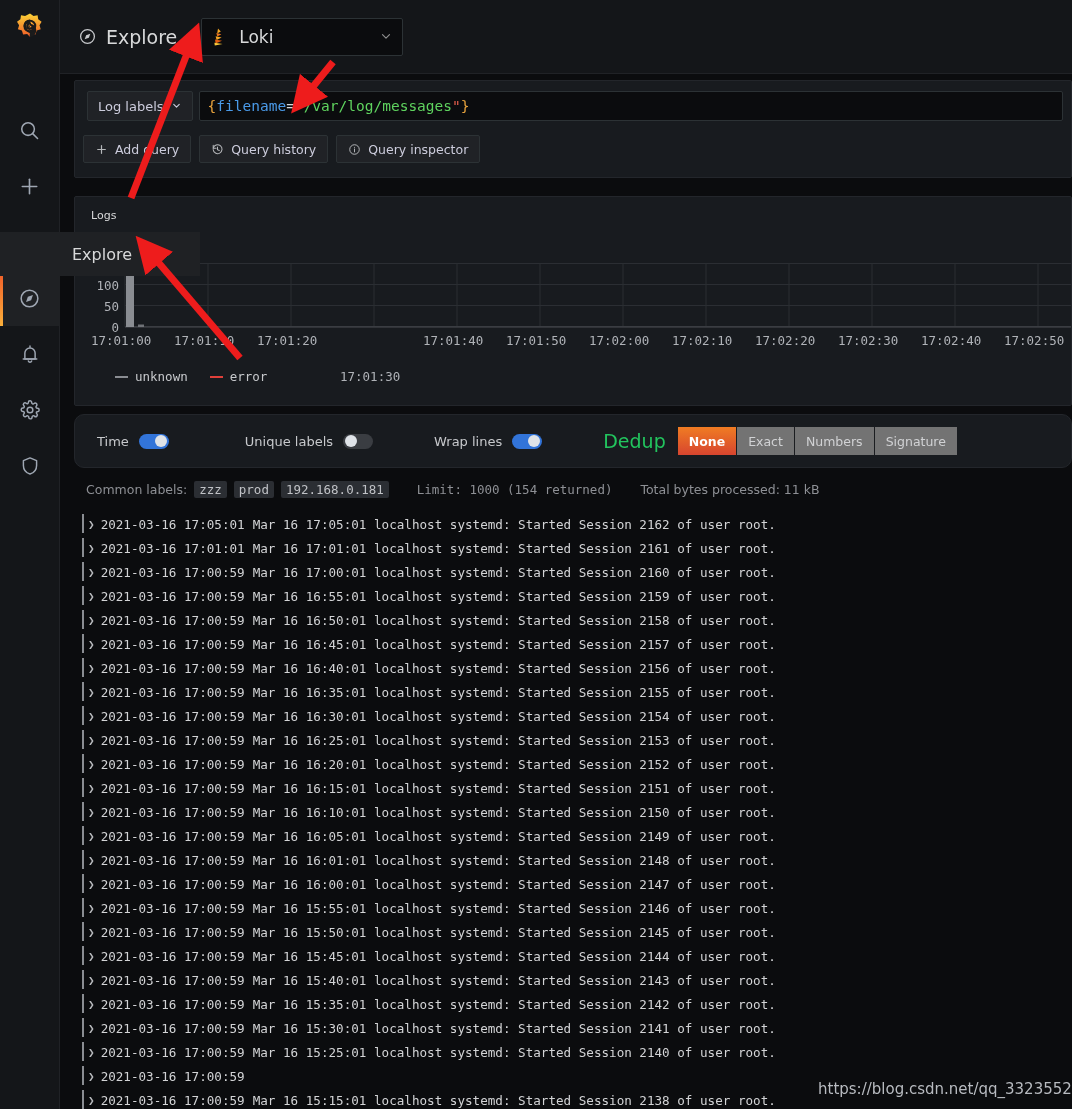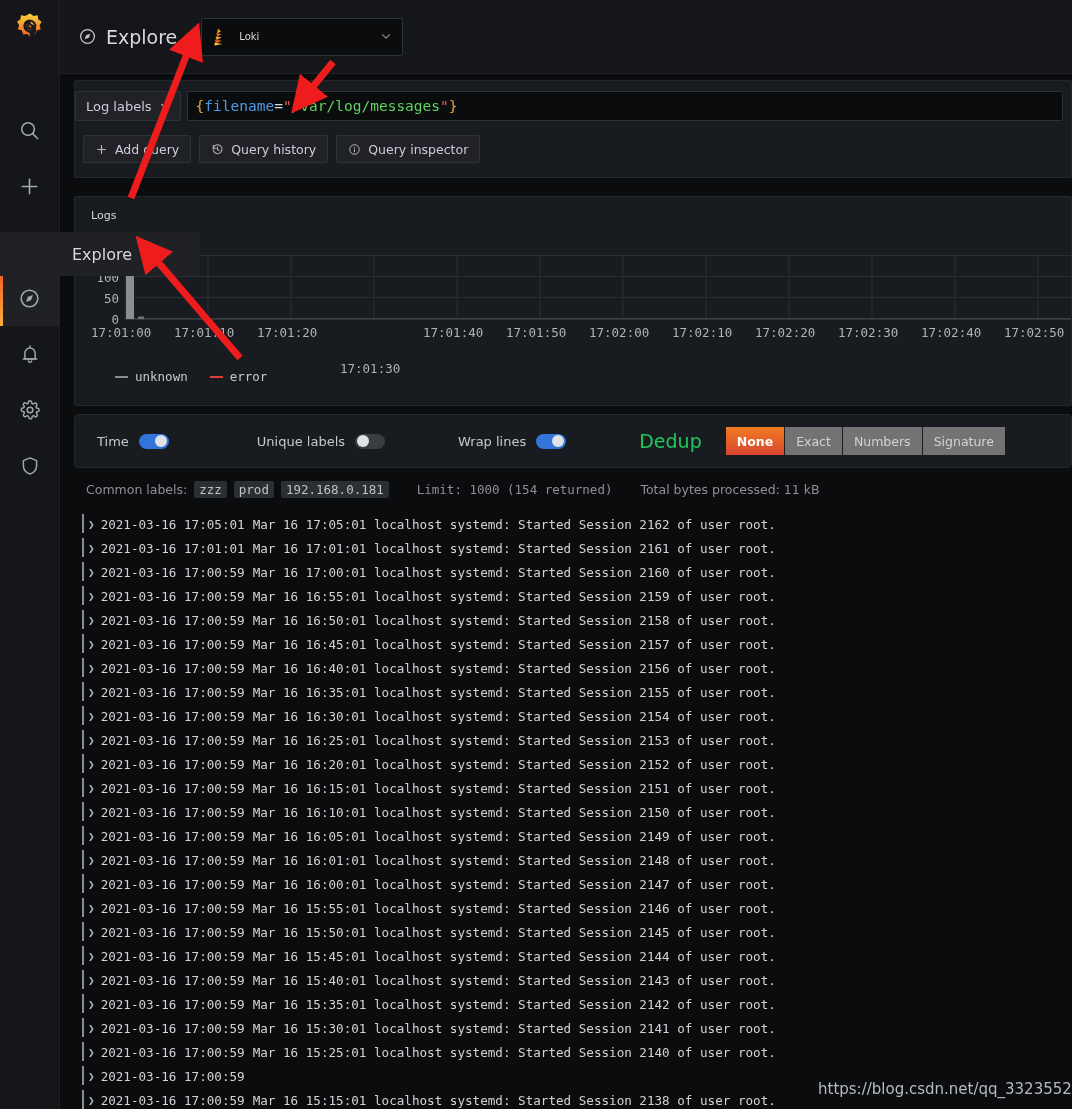"Loki" .ds-picker { font-size: 10px -> 17px }
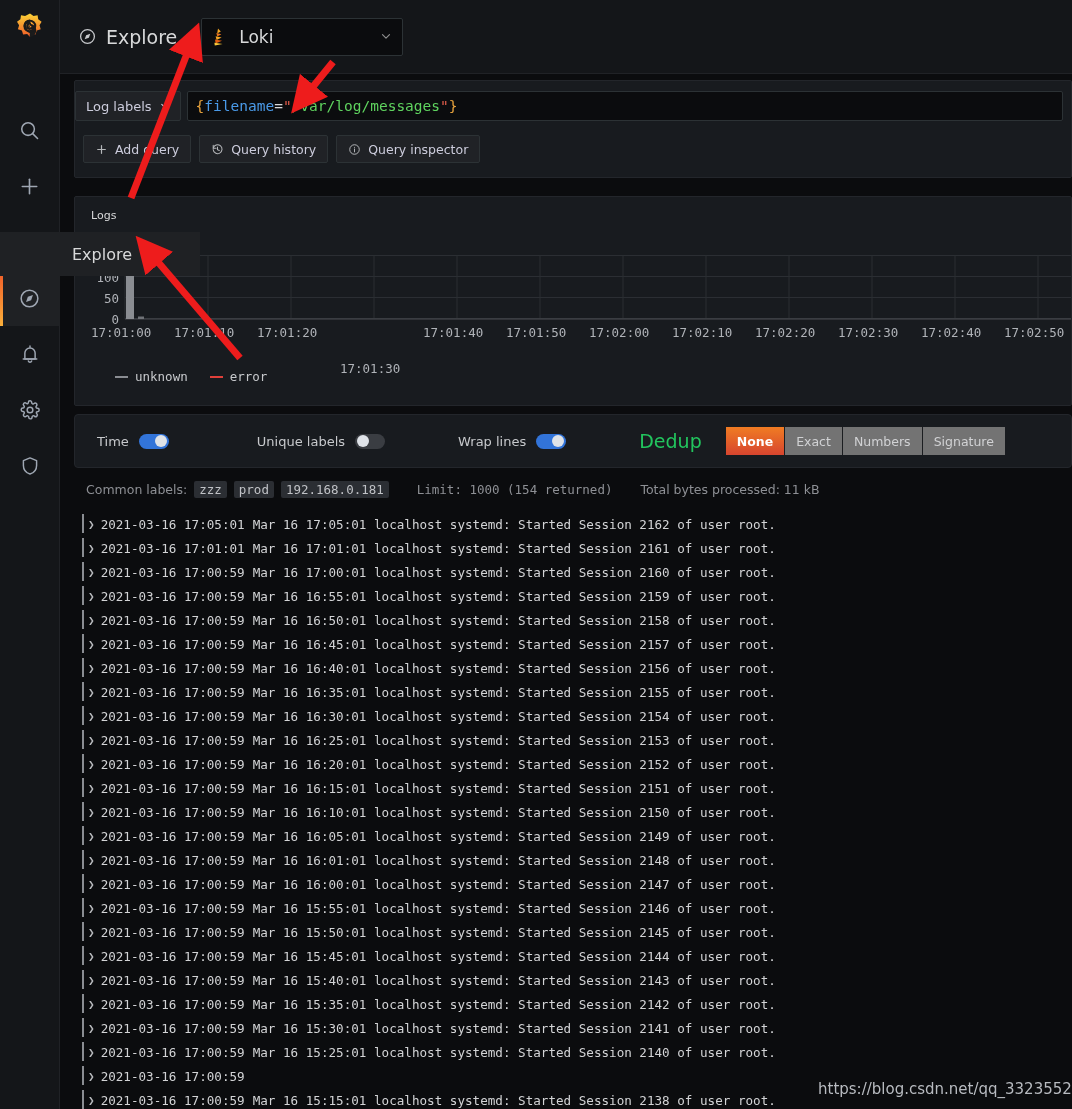"Log labels" .qrow { padding: 0 8px 0 0 -> 0 8px 0 12px }
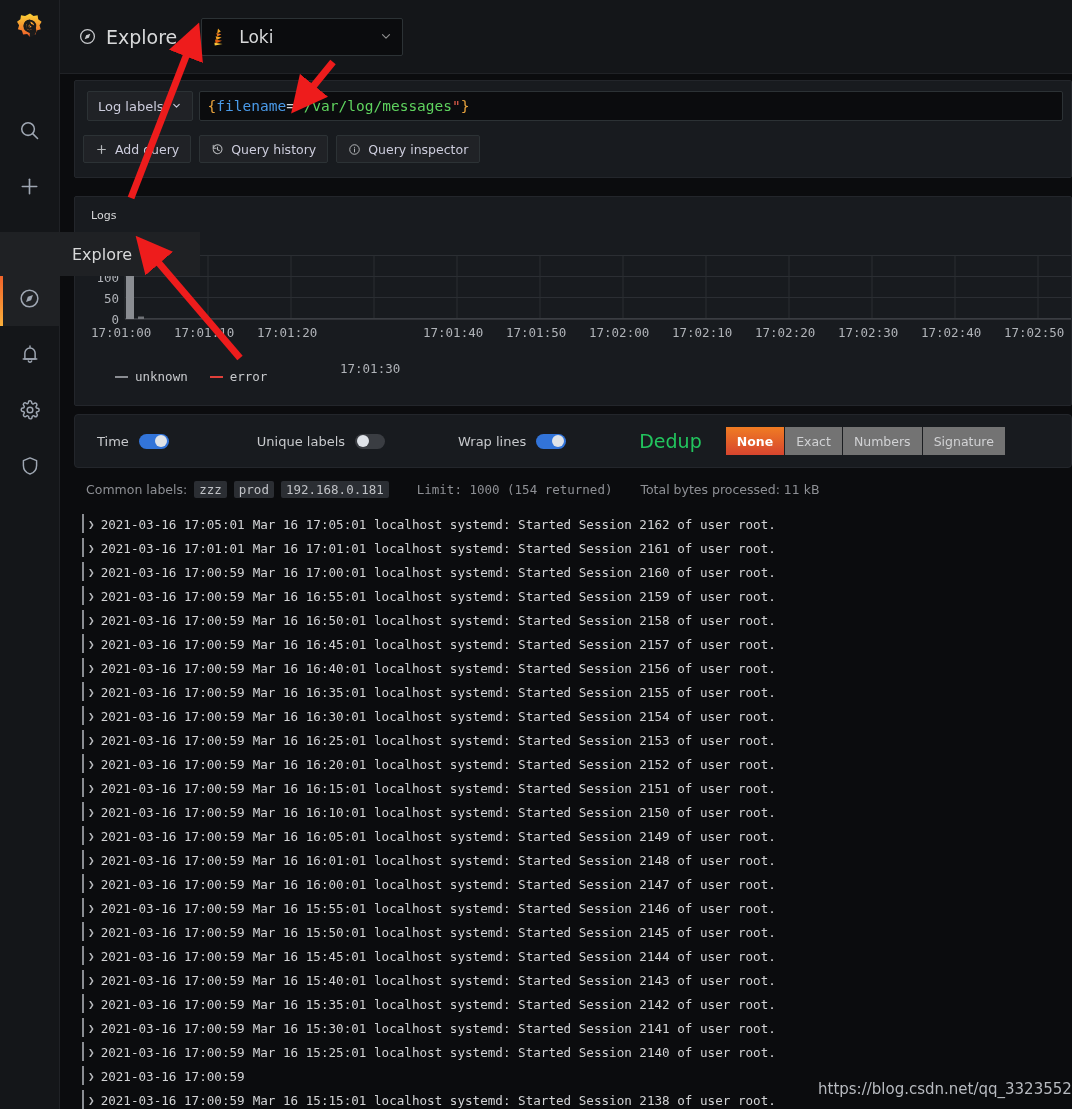"100" .graph { top: 46px -> 54px }
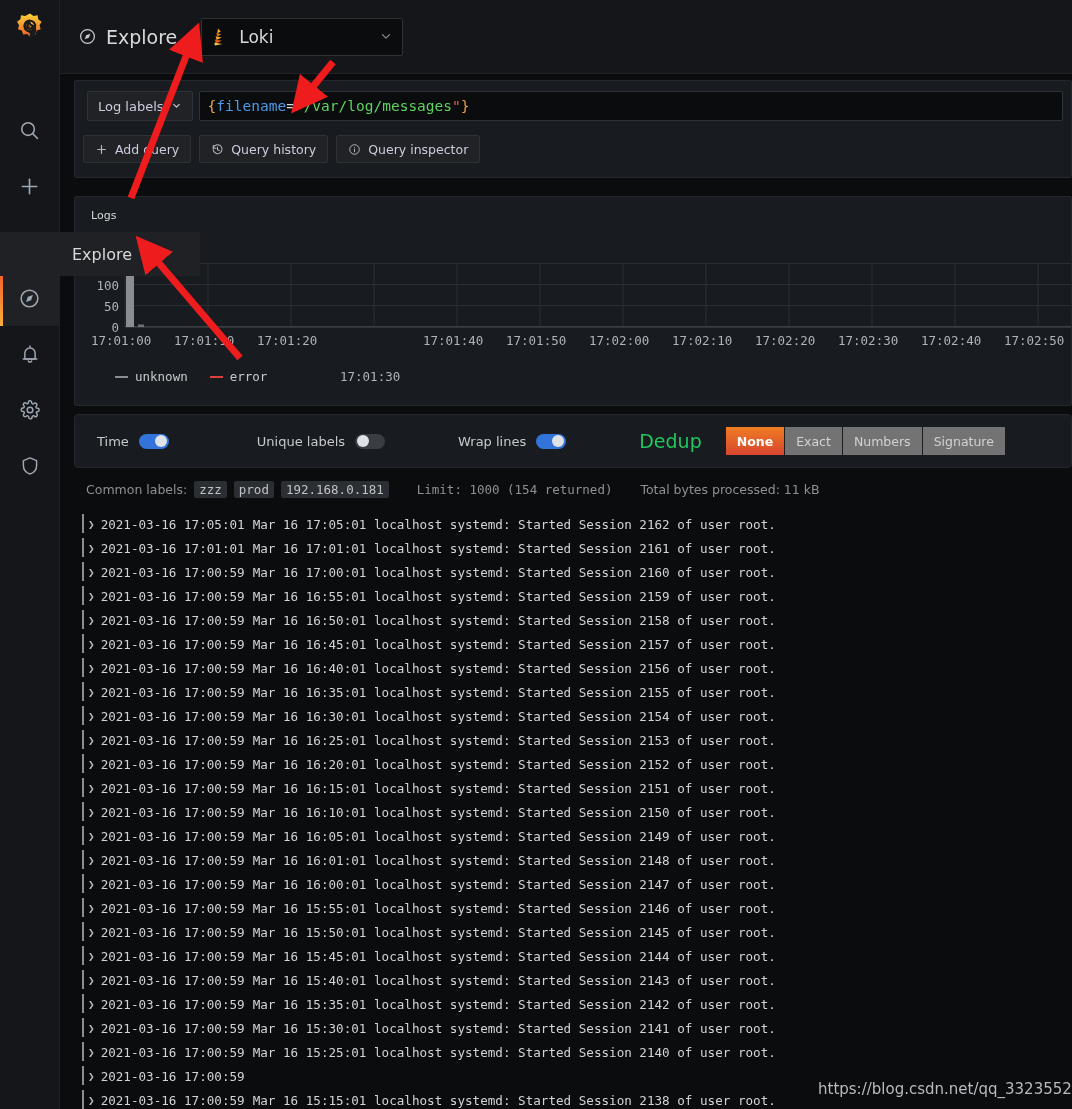"Time" .optbar { border-radius: 4px -> 10px; gap: 16px -> 4px }
